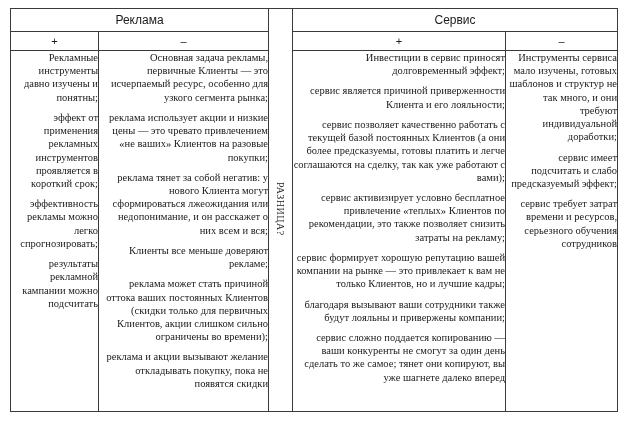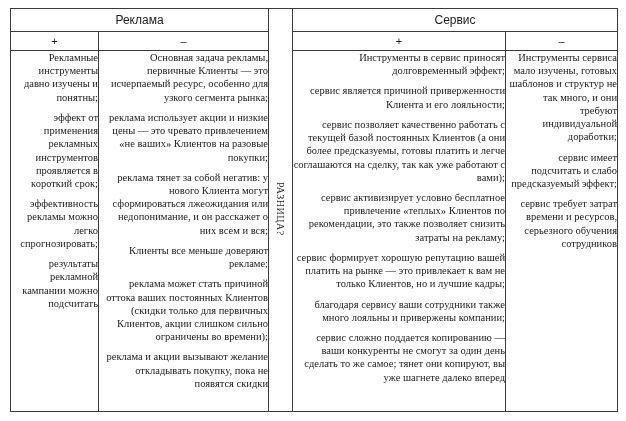"Инструменты в сервис приносят" p.para { text: Инструменты -> Инвестиции }
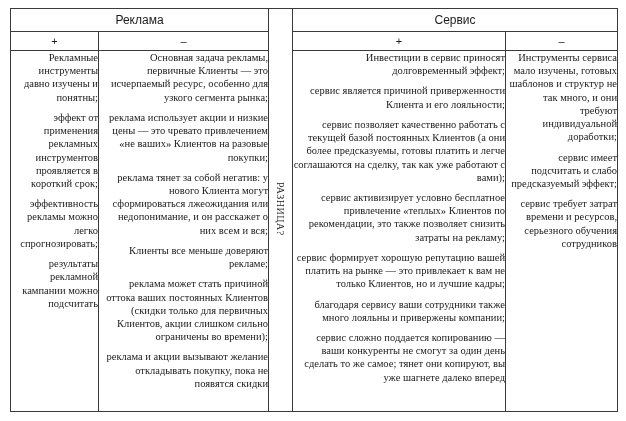"сервис формирует хорошую репутацию вашей" p.para { text: платить -> компании }
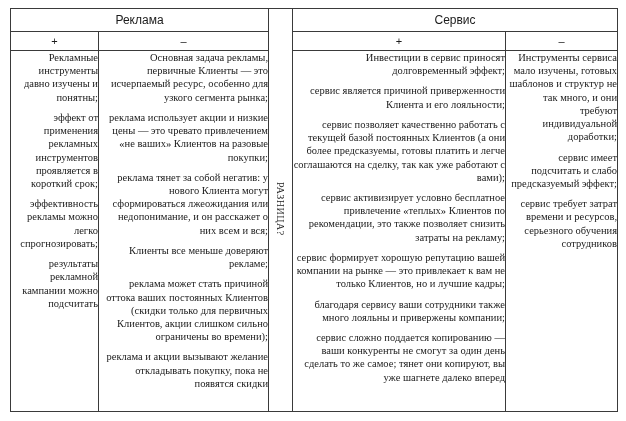"благодаря сервису ваши сотрудники также" p.para { text: сервису ваши сотрудники также много -> вызывают ваши сотрудники также будут }
